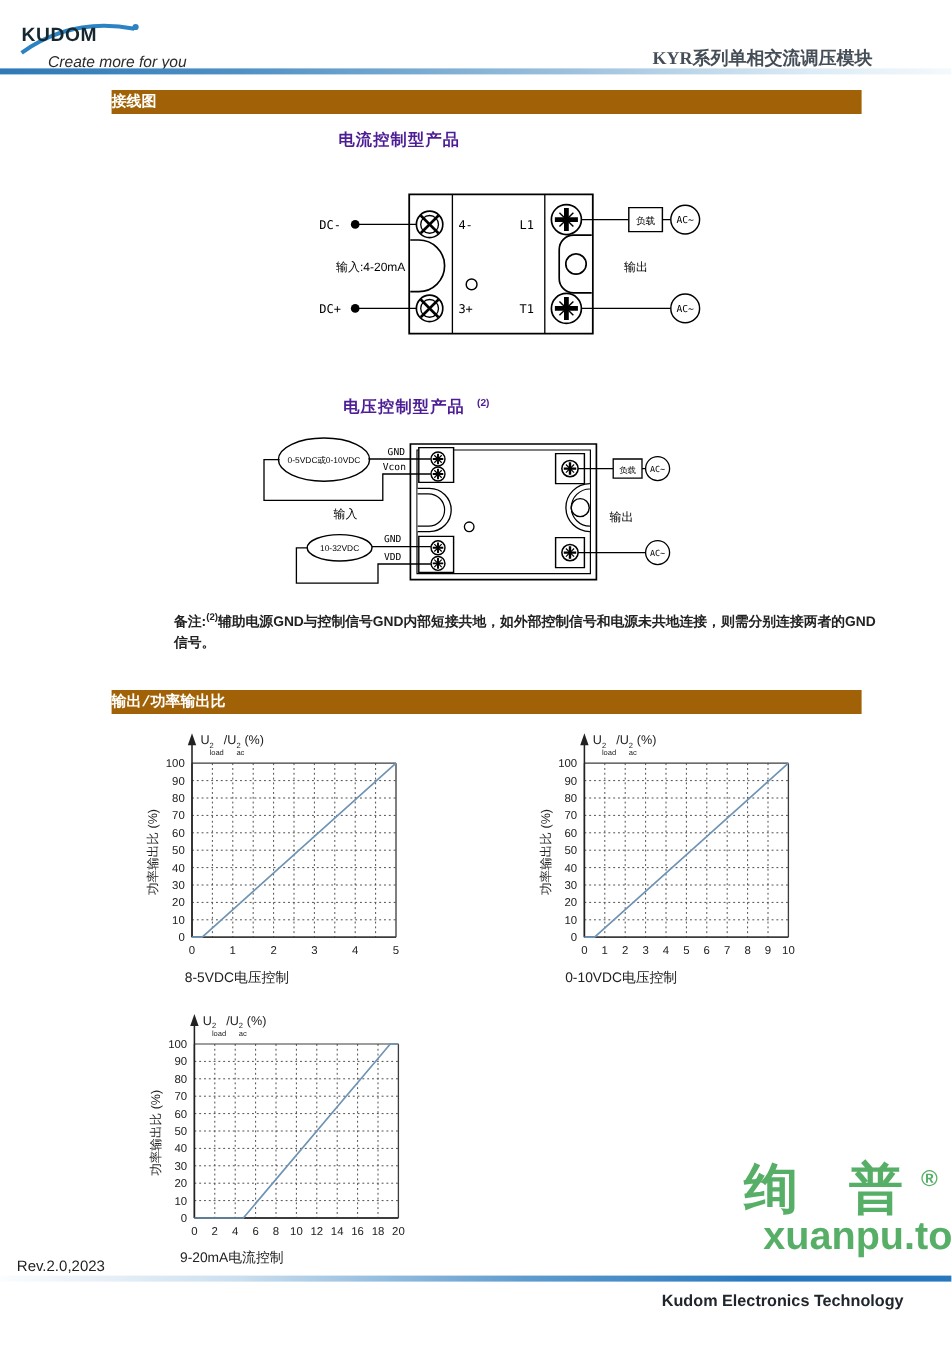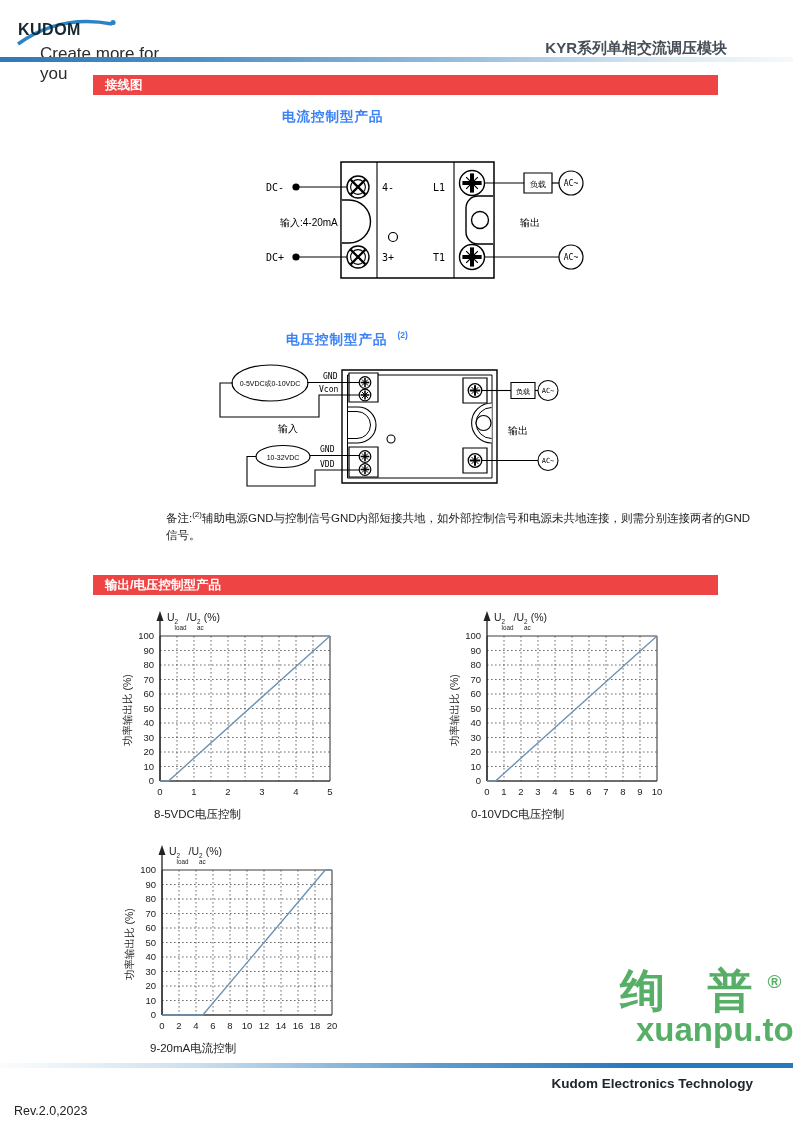"Create more for you" .tagline { font-size: 17px -> 13px; font-style: none -> italic }
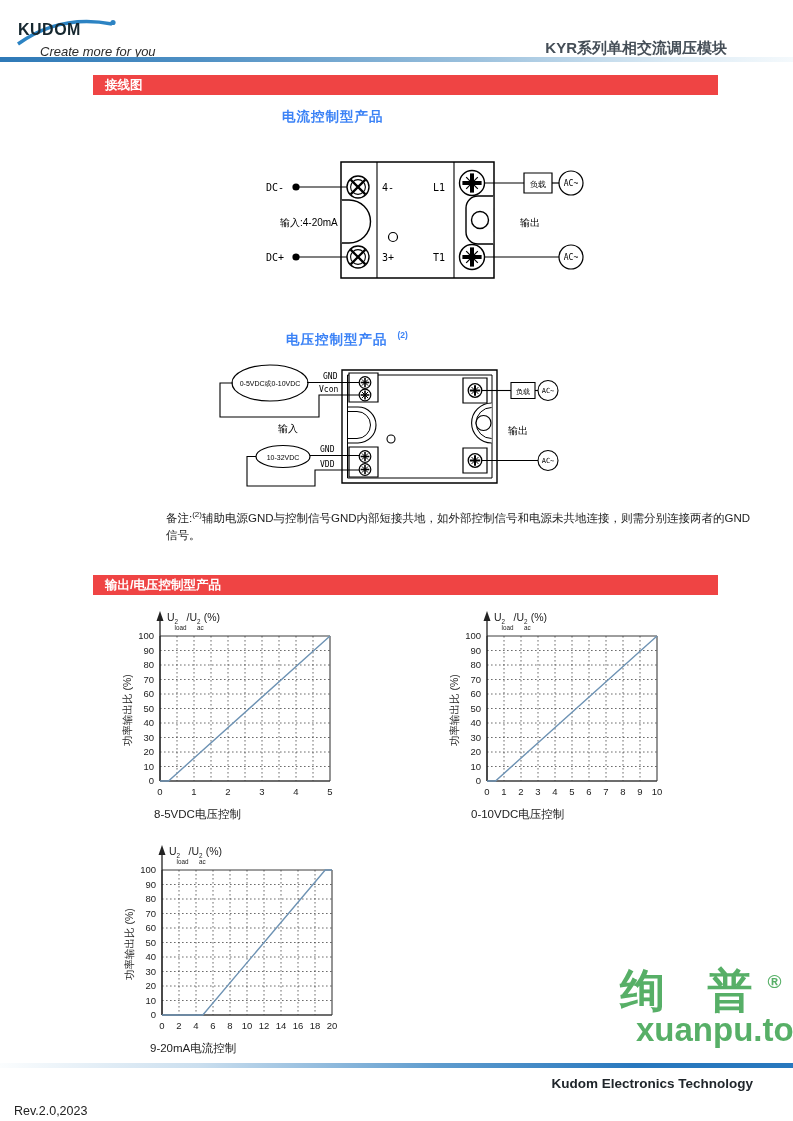"KYR系列单相交流调压模块" div.doc-title { font-family: none -> Liberation Serif, serif }
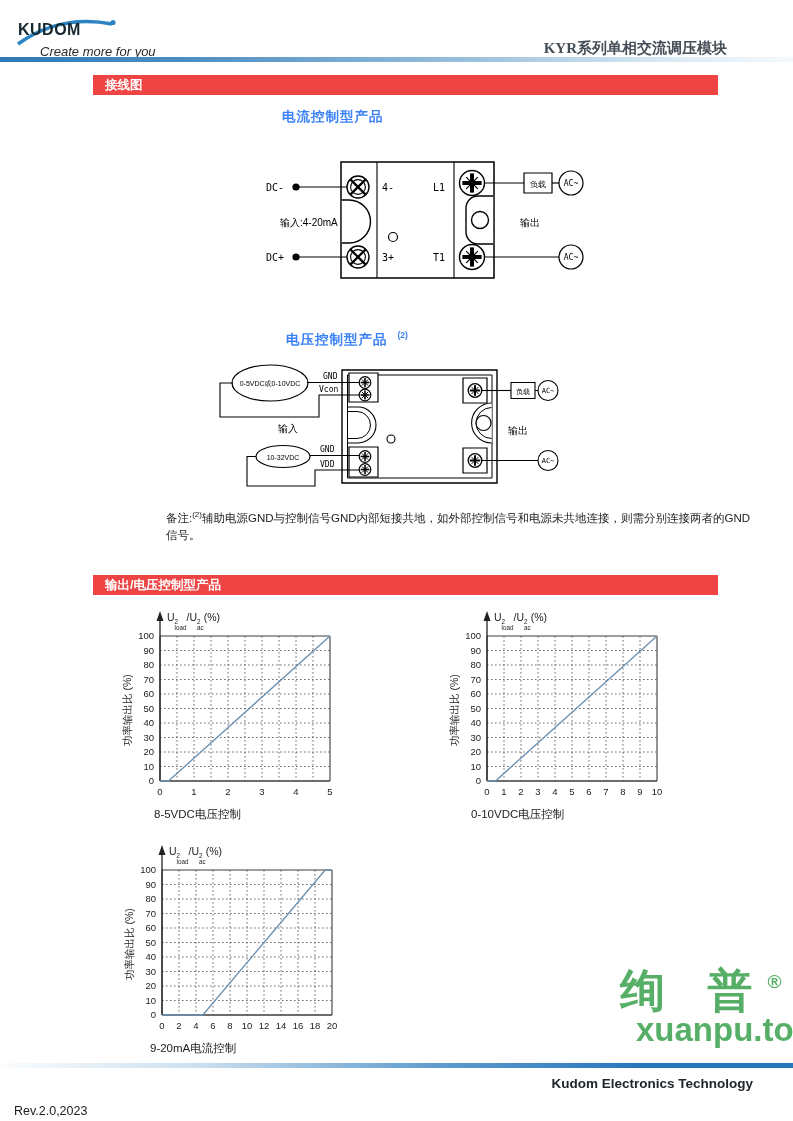"接线图" .secbar { background: #ef4444 -> #a16207; font-family: none -> Liberation Mono, monospace; padding-left: 12px -> 0 }
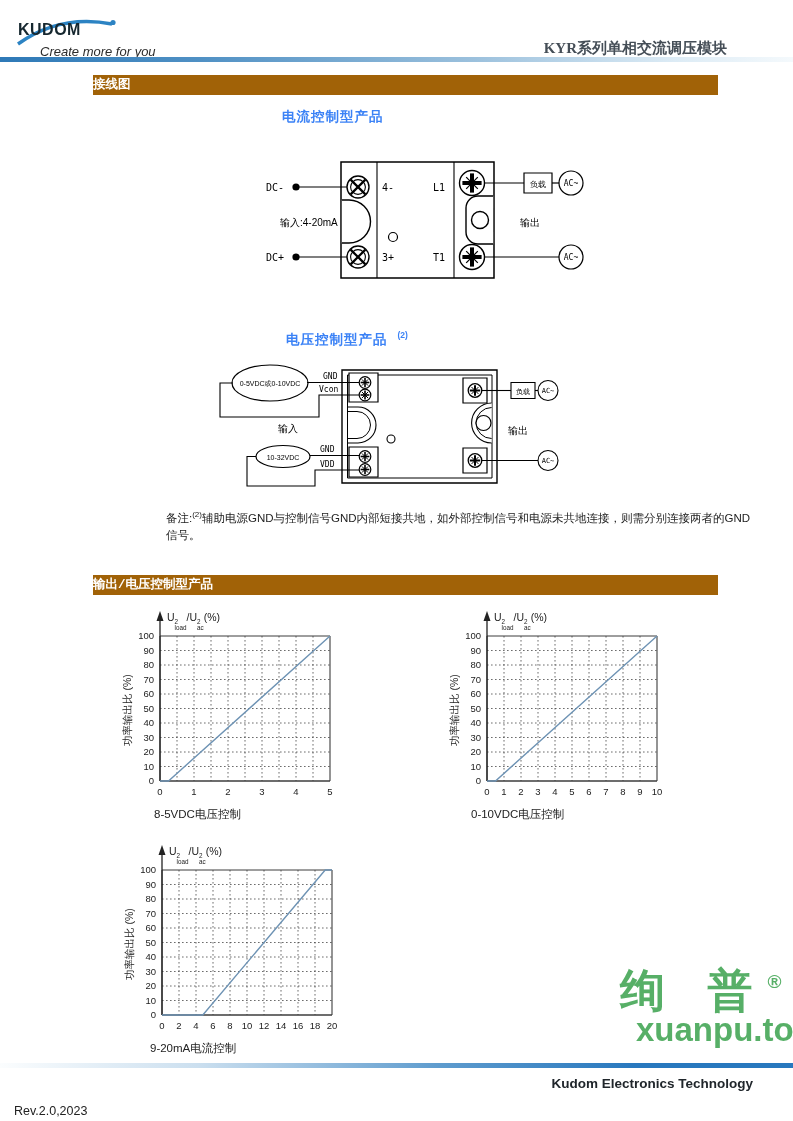"电流控制型产品" .diag-title { color: #3b82f6 -> #4c1d95 }
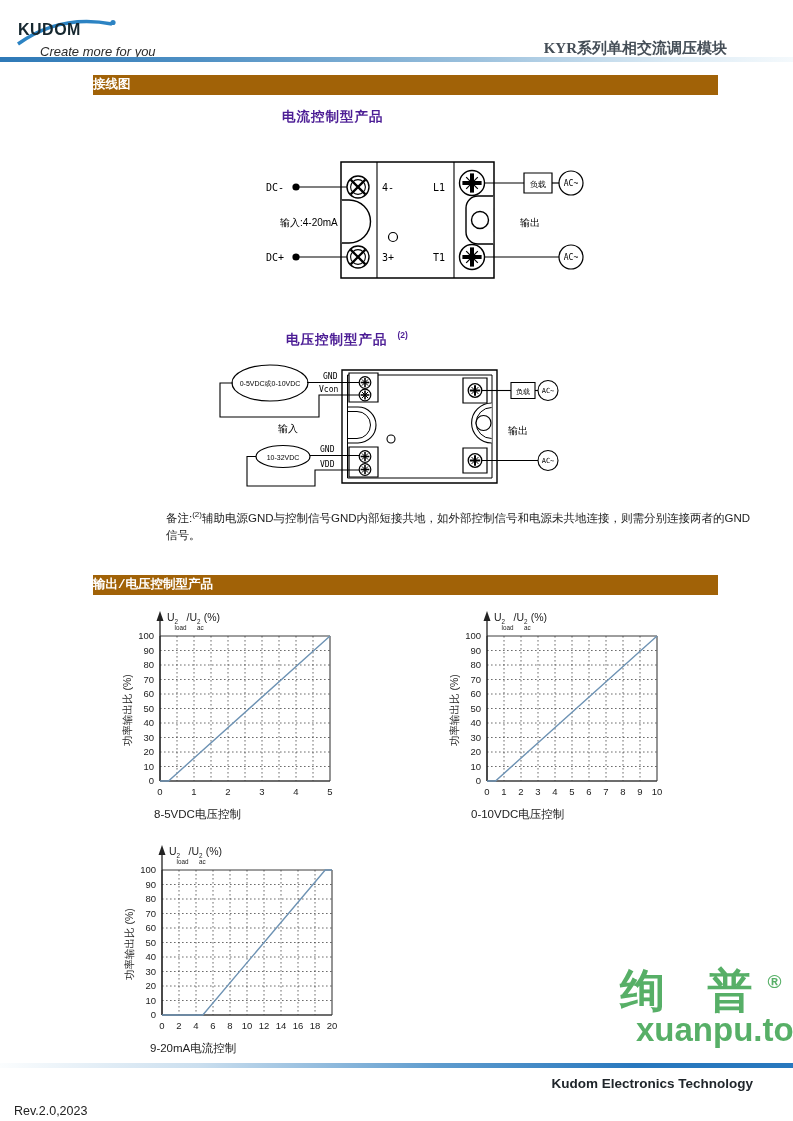"备注:(2)辅助电源GND与控制信号GND内部短接共地，如外部控制信号和电源未共" div.note { font-weight: none -> bold; left: 166px -> 145px }
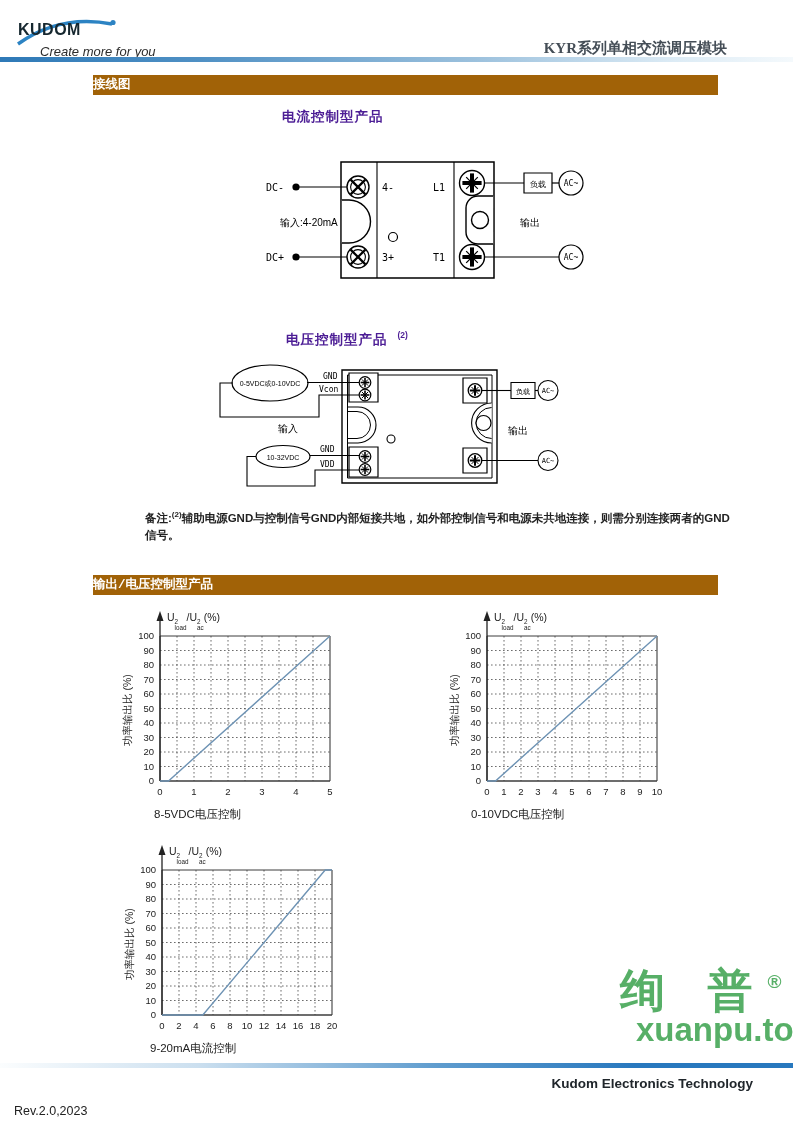"输出/电压控制型产品" div.secbar { text: /电压控制型产品 -> /功率输出比 }
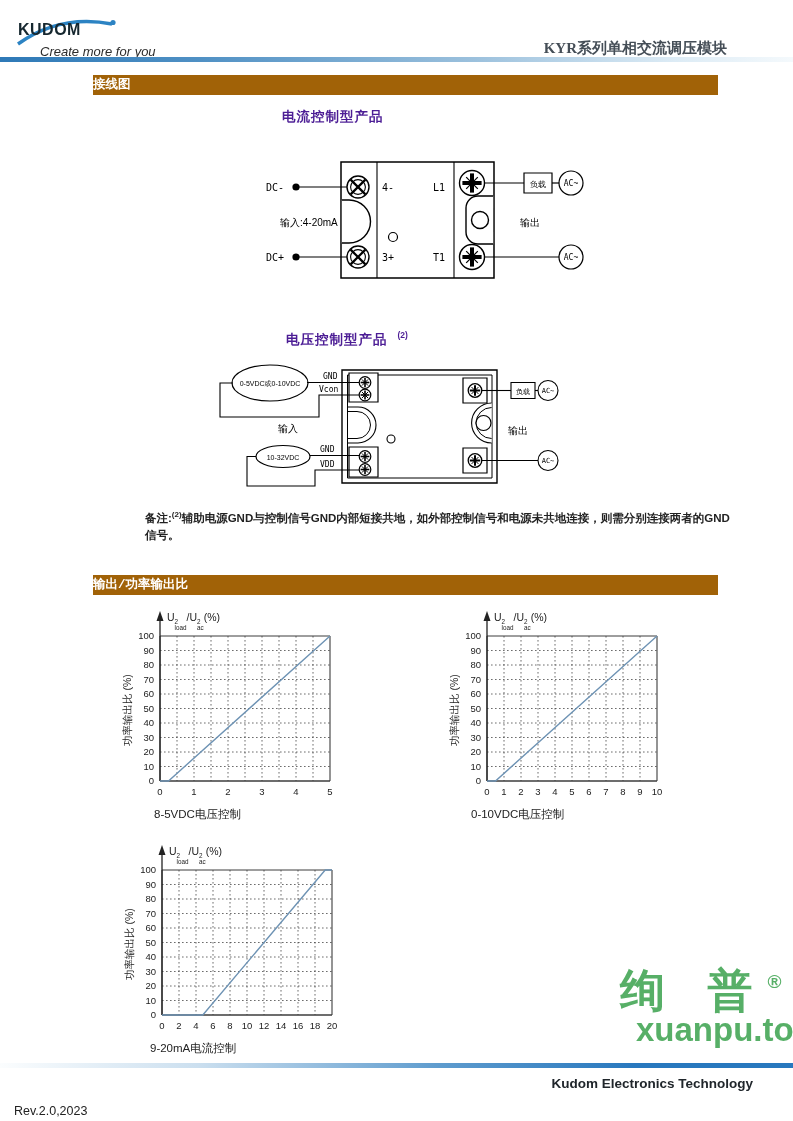"Rev.2.0,2023" div.rev { top: 1104px -> 1048px }
